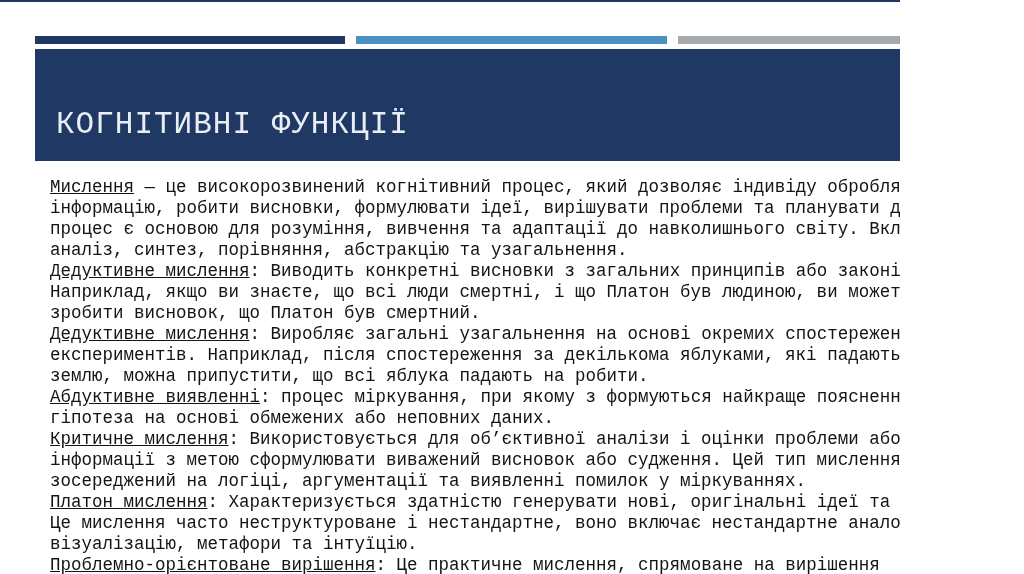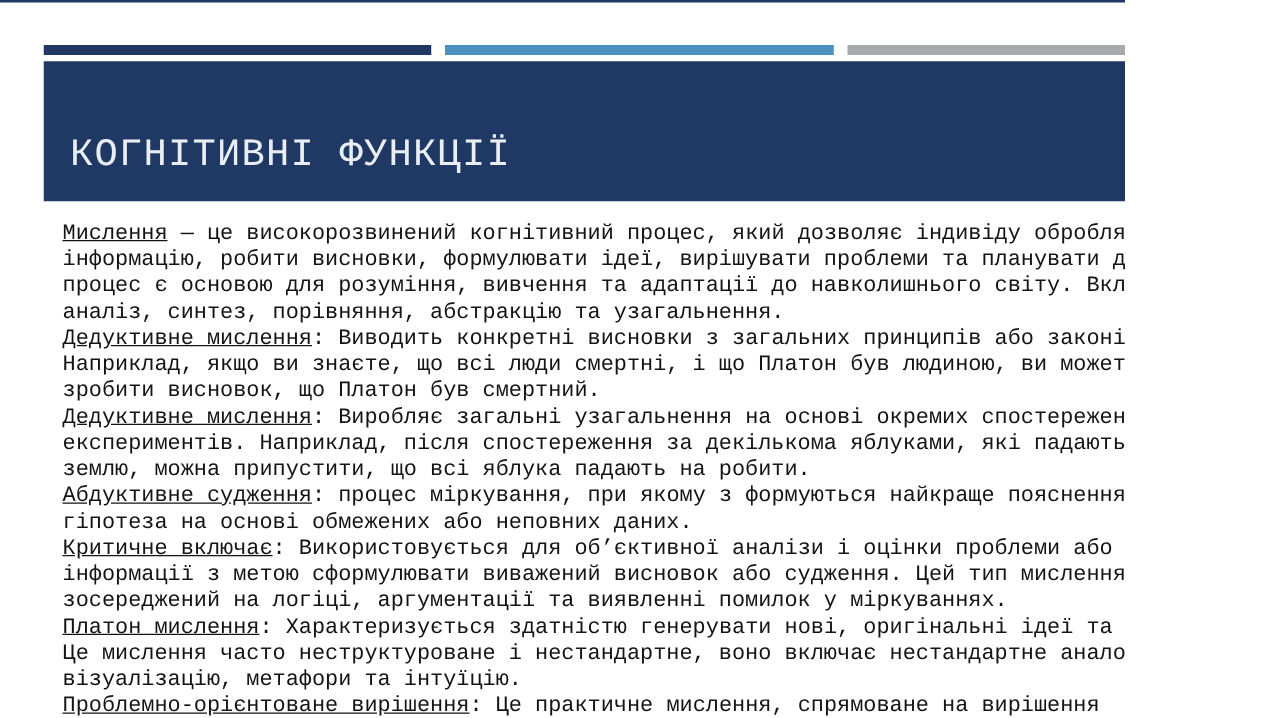"Абдуктивне судження" span.term { text: судження -> виявленні }
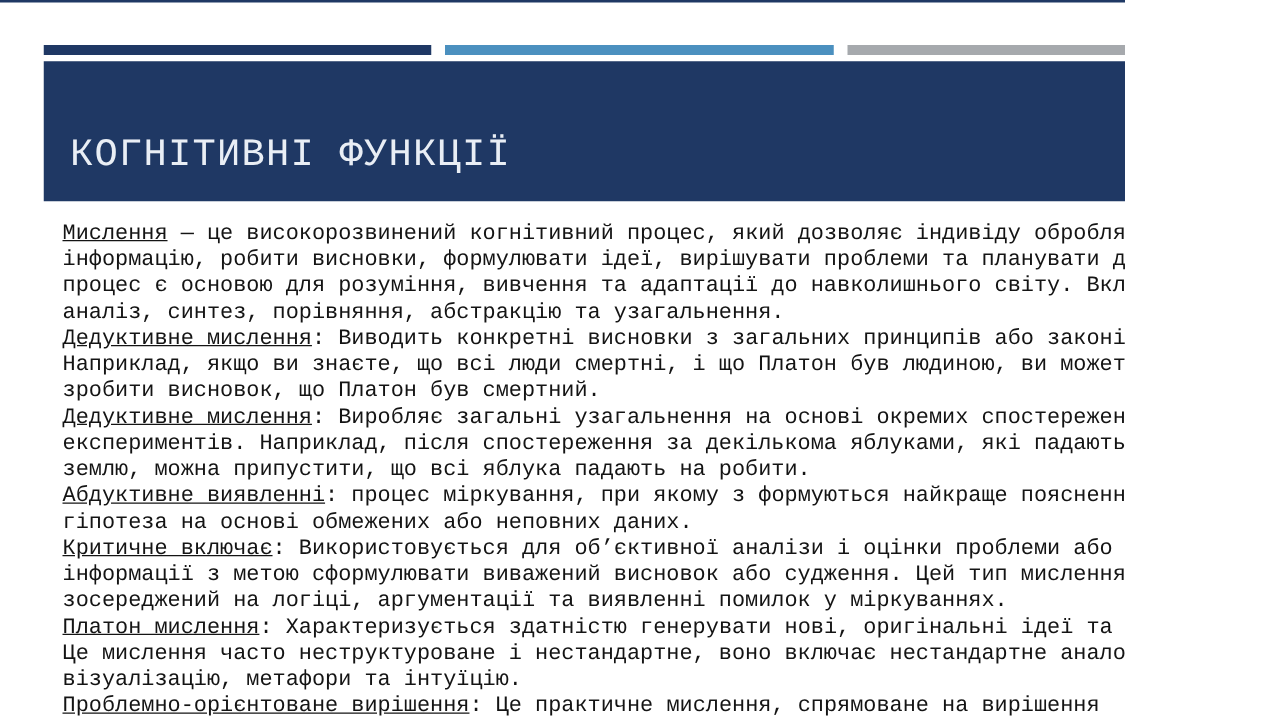"Критичне включає" span.term { text: включає -> мислення }
